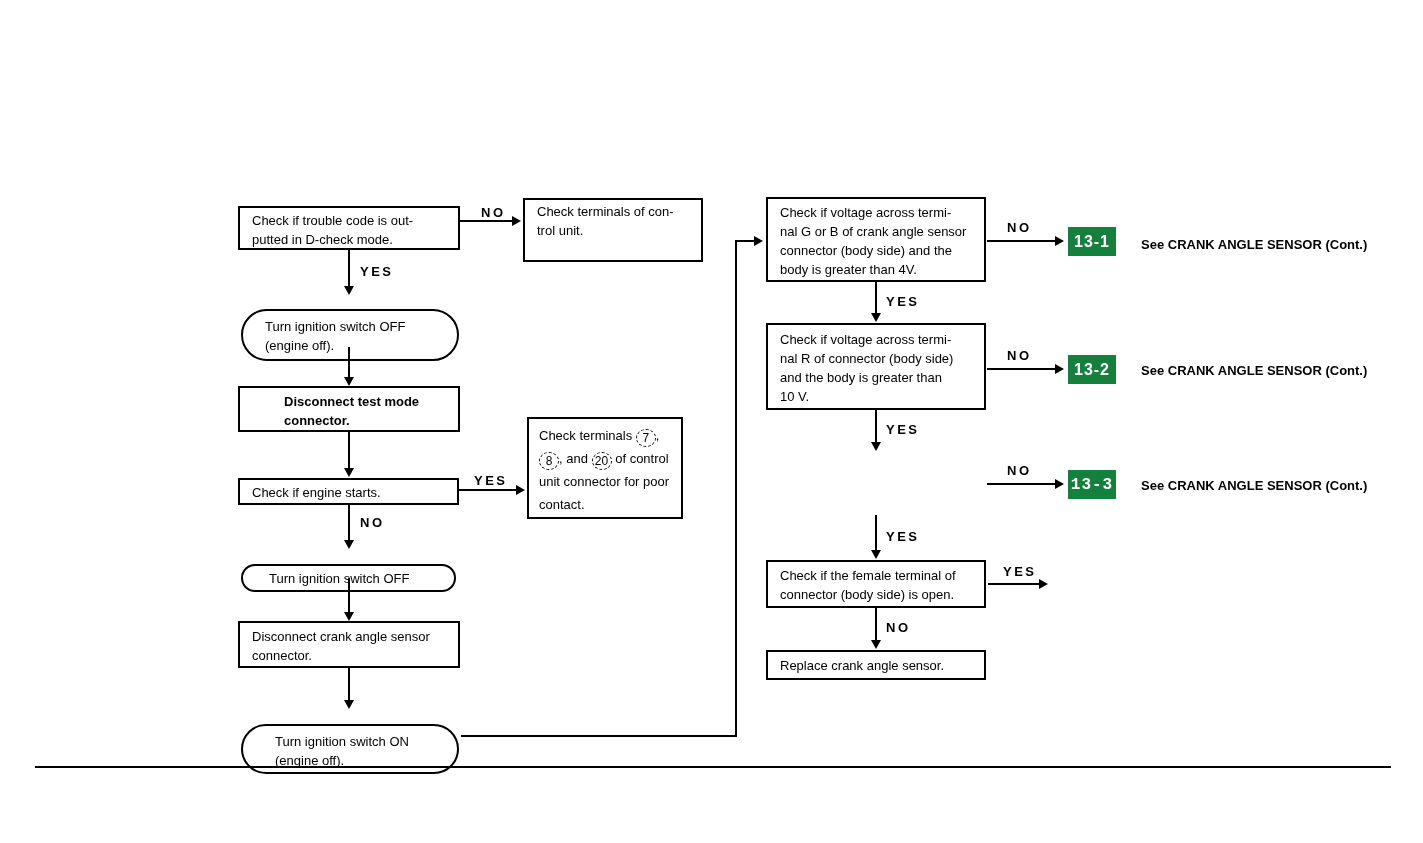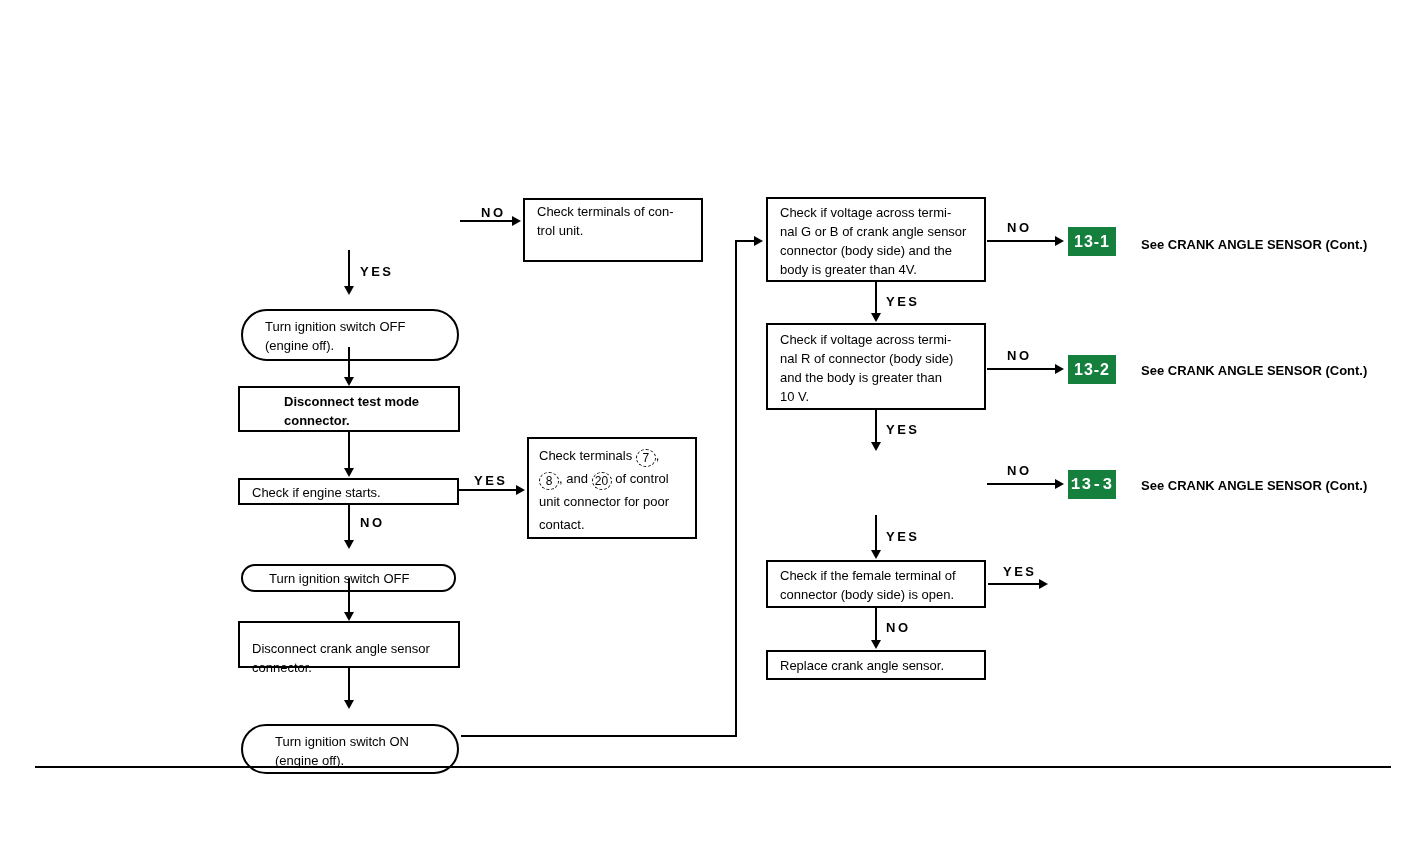"Check if trouble code is" div.box { html: none -> <div> <div>Check if trouble code is out- putted in D-check mode.</div> </div> }
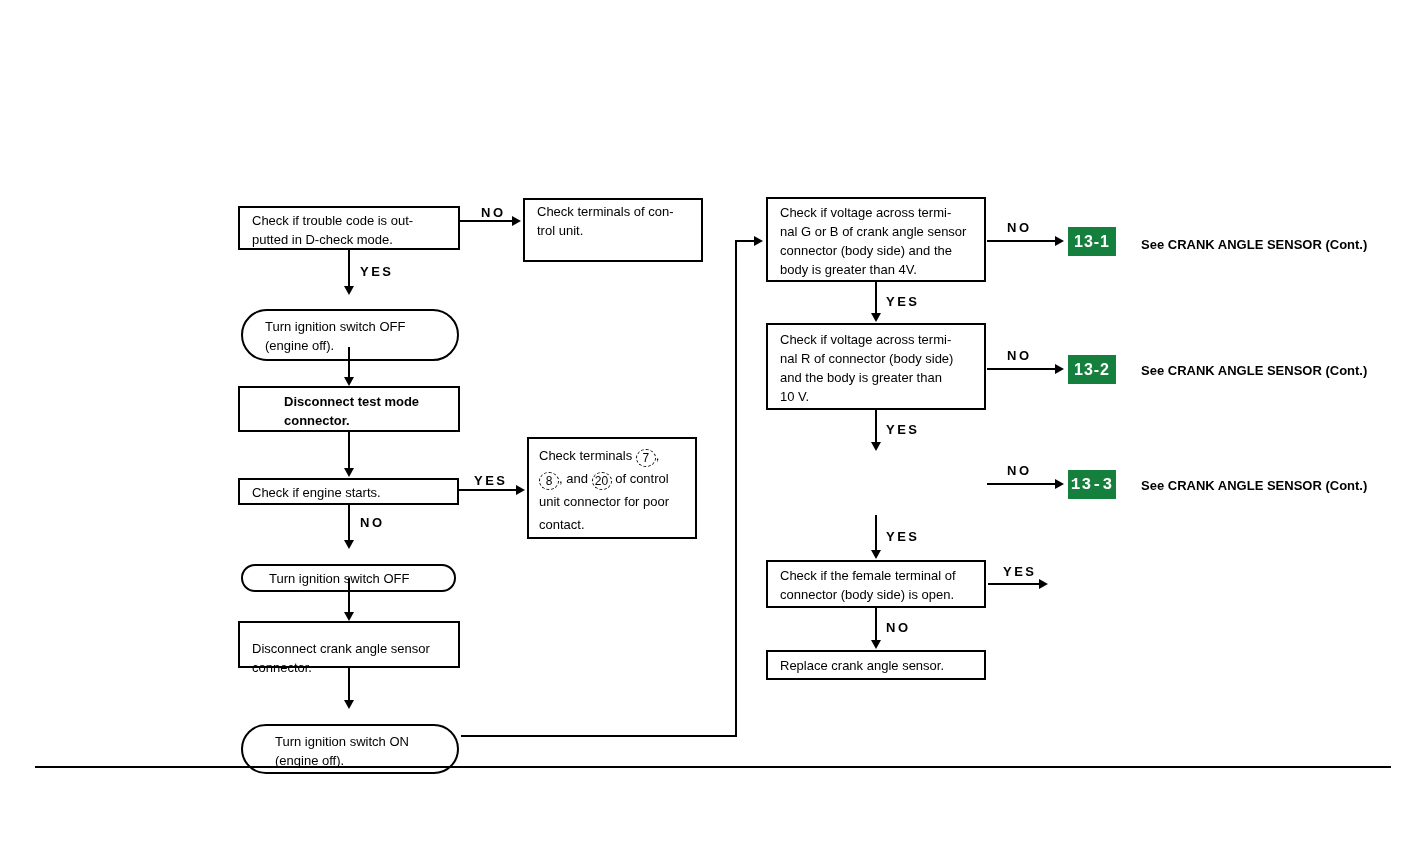"Check terminals 7 ," div.box { top: 437px -> 417px; width: 170px -> 156px }
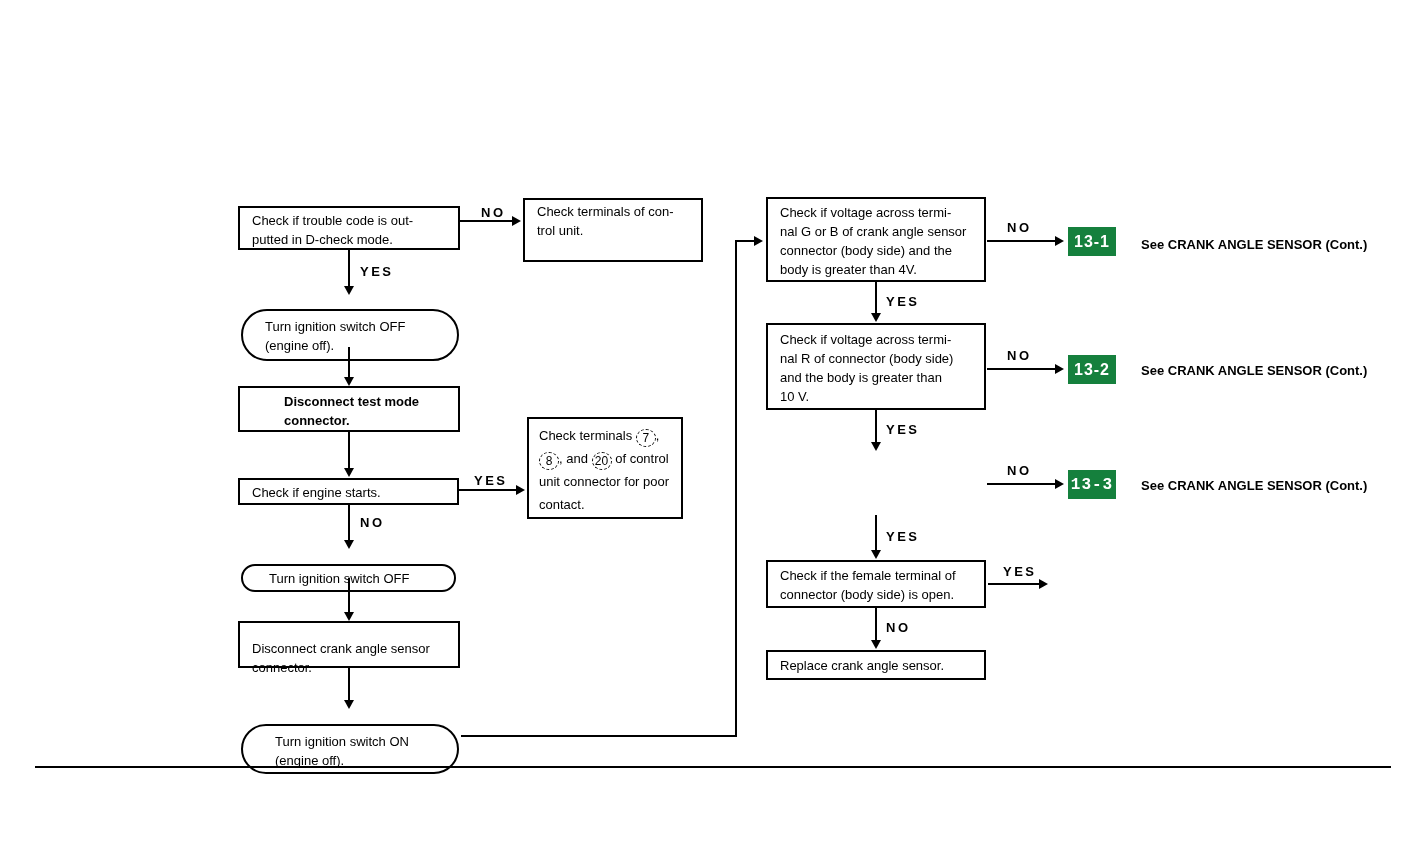"Disconnect crank angle sensor" div.box-text { padding-top: 16px -> 4px }
